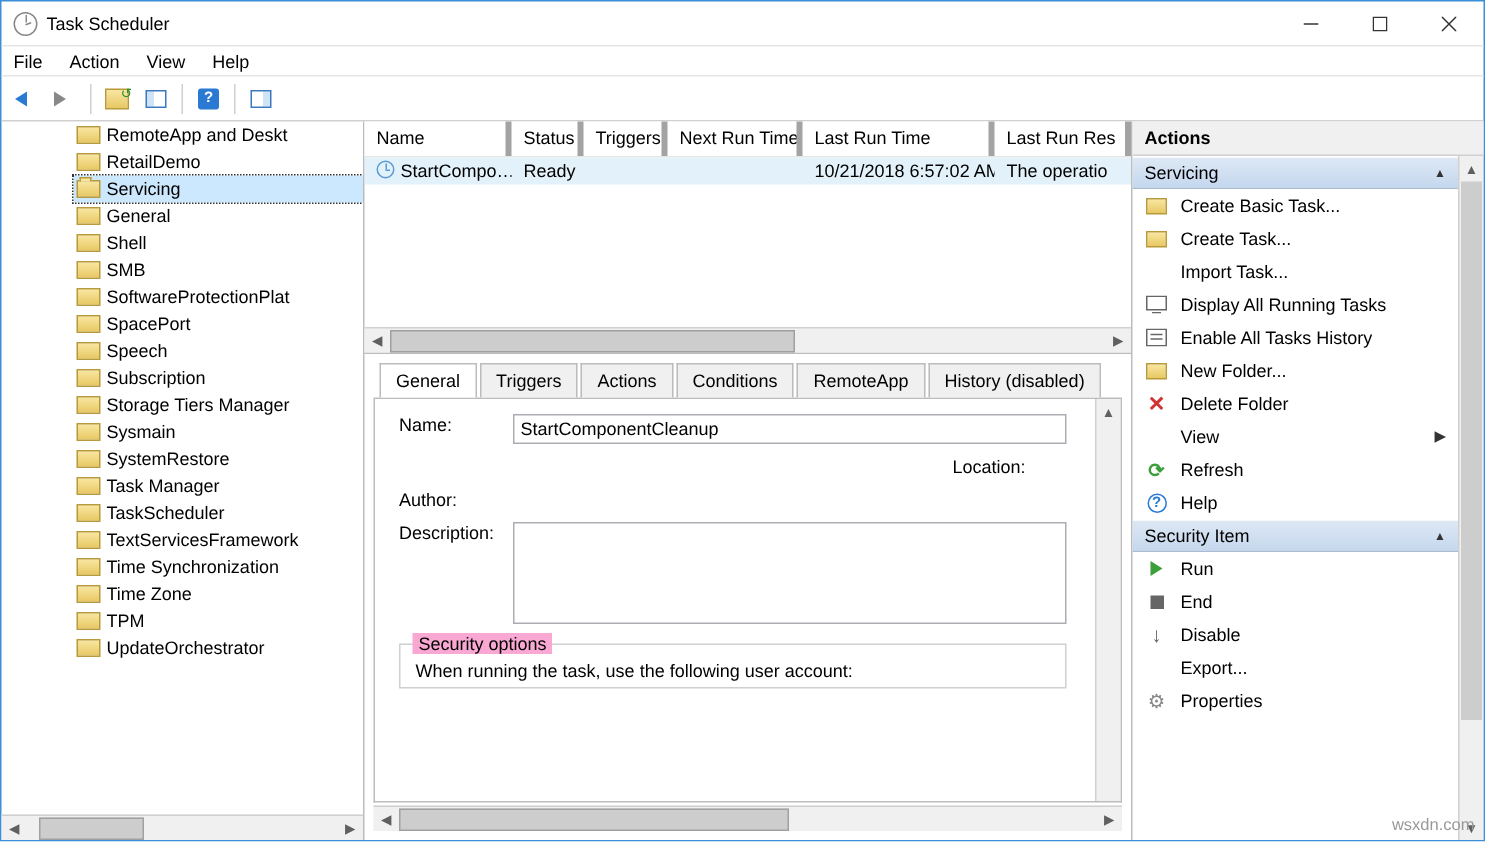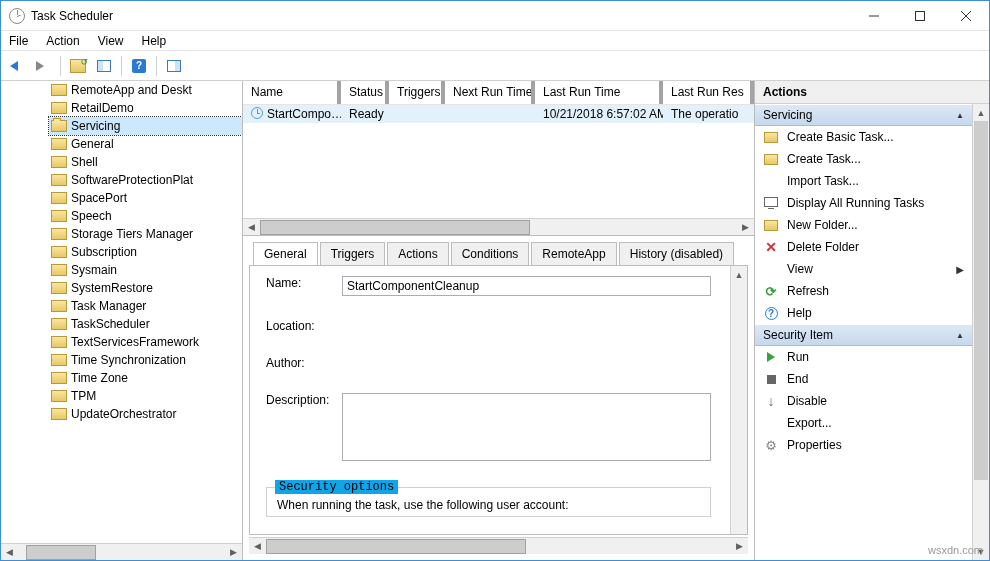"SMB" div.tree-item { html: none -> <div> <div></div> <span>SMB</span> </div> }
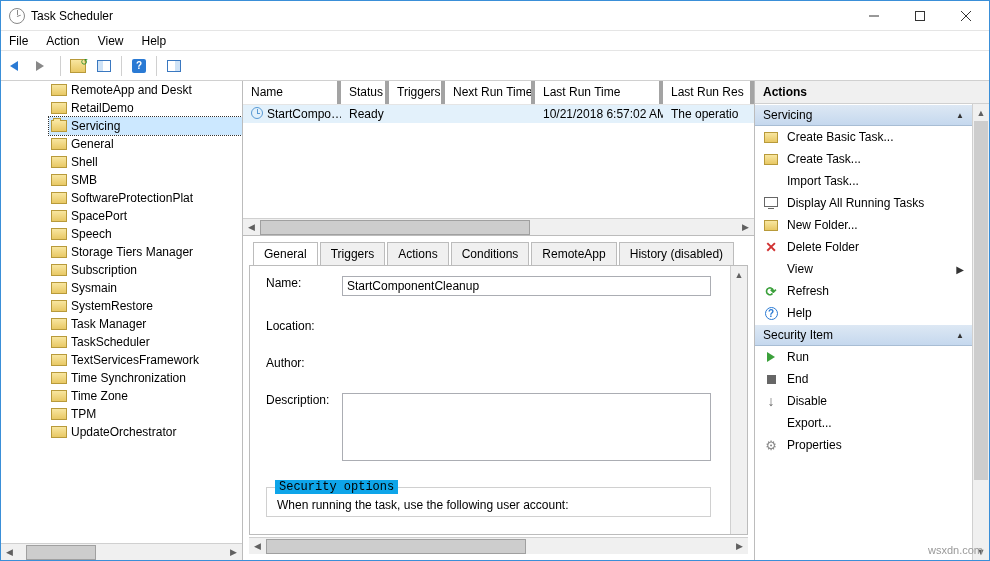"Enable All Tasks History" div.action-item { html: none -> <div> <div> <svg> <rect></rect> <line></line> <line></line> </svg> </div> <span>Enable All Tasks History</span> </div> }
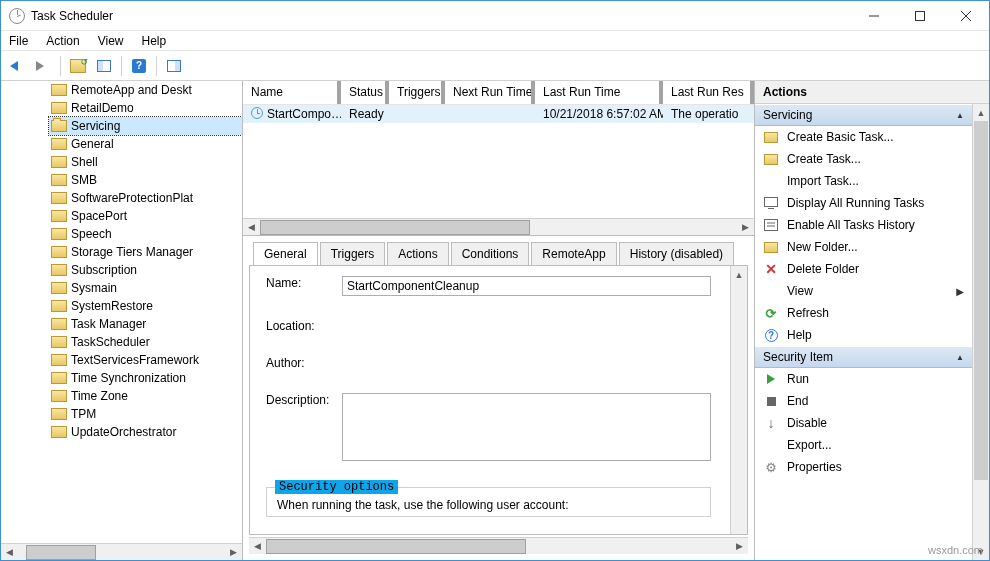"Storage Tiers Manager" div.tree-item { order: before "Subscription" -> after "Subscription" }
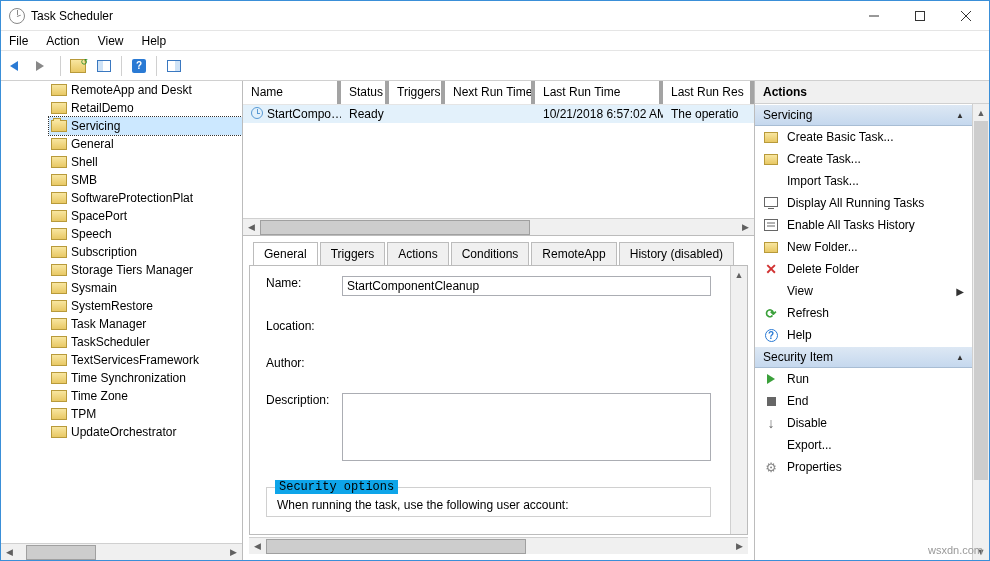"Name:" .form-row { justify-content: none -> flex-end; margin-bottom: 23px -> 8px }
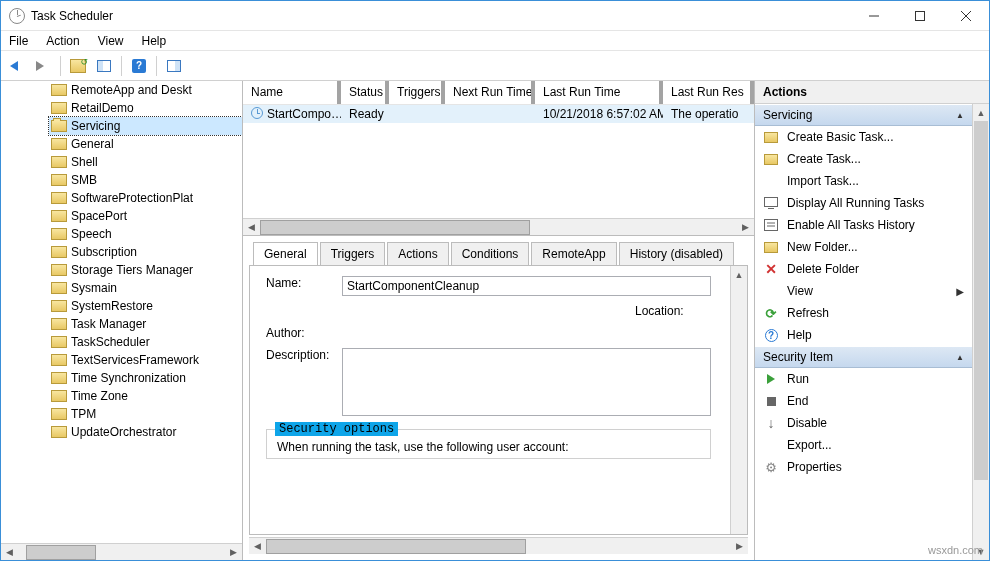"Security options" .secfs .legend { background: #0ea5e9 -> #f9a8d4; font-family: Liberation Mono, monospace -> none }
